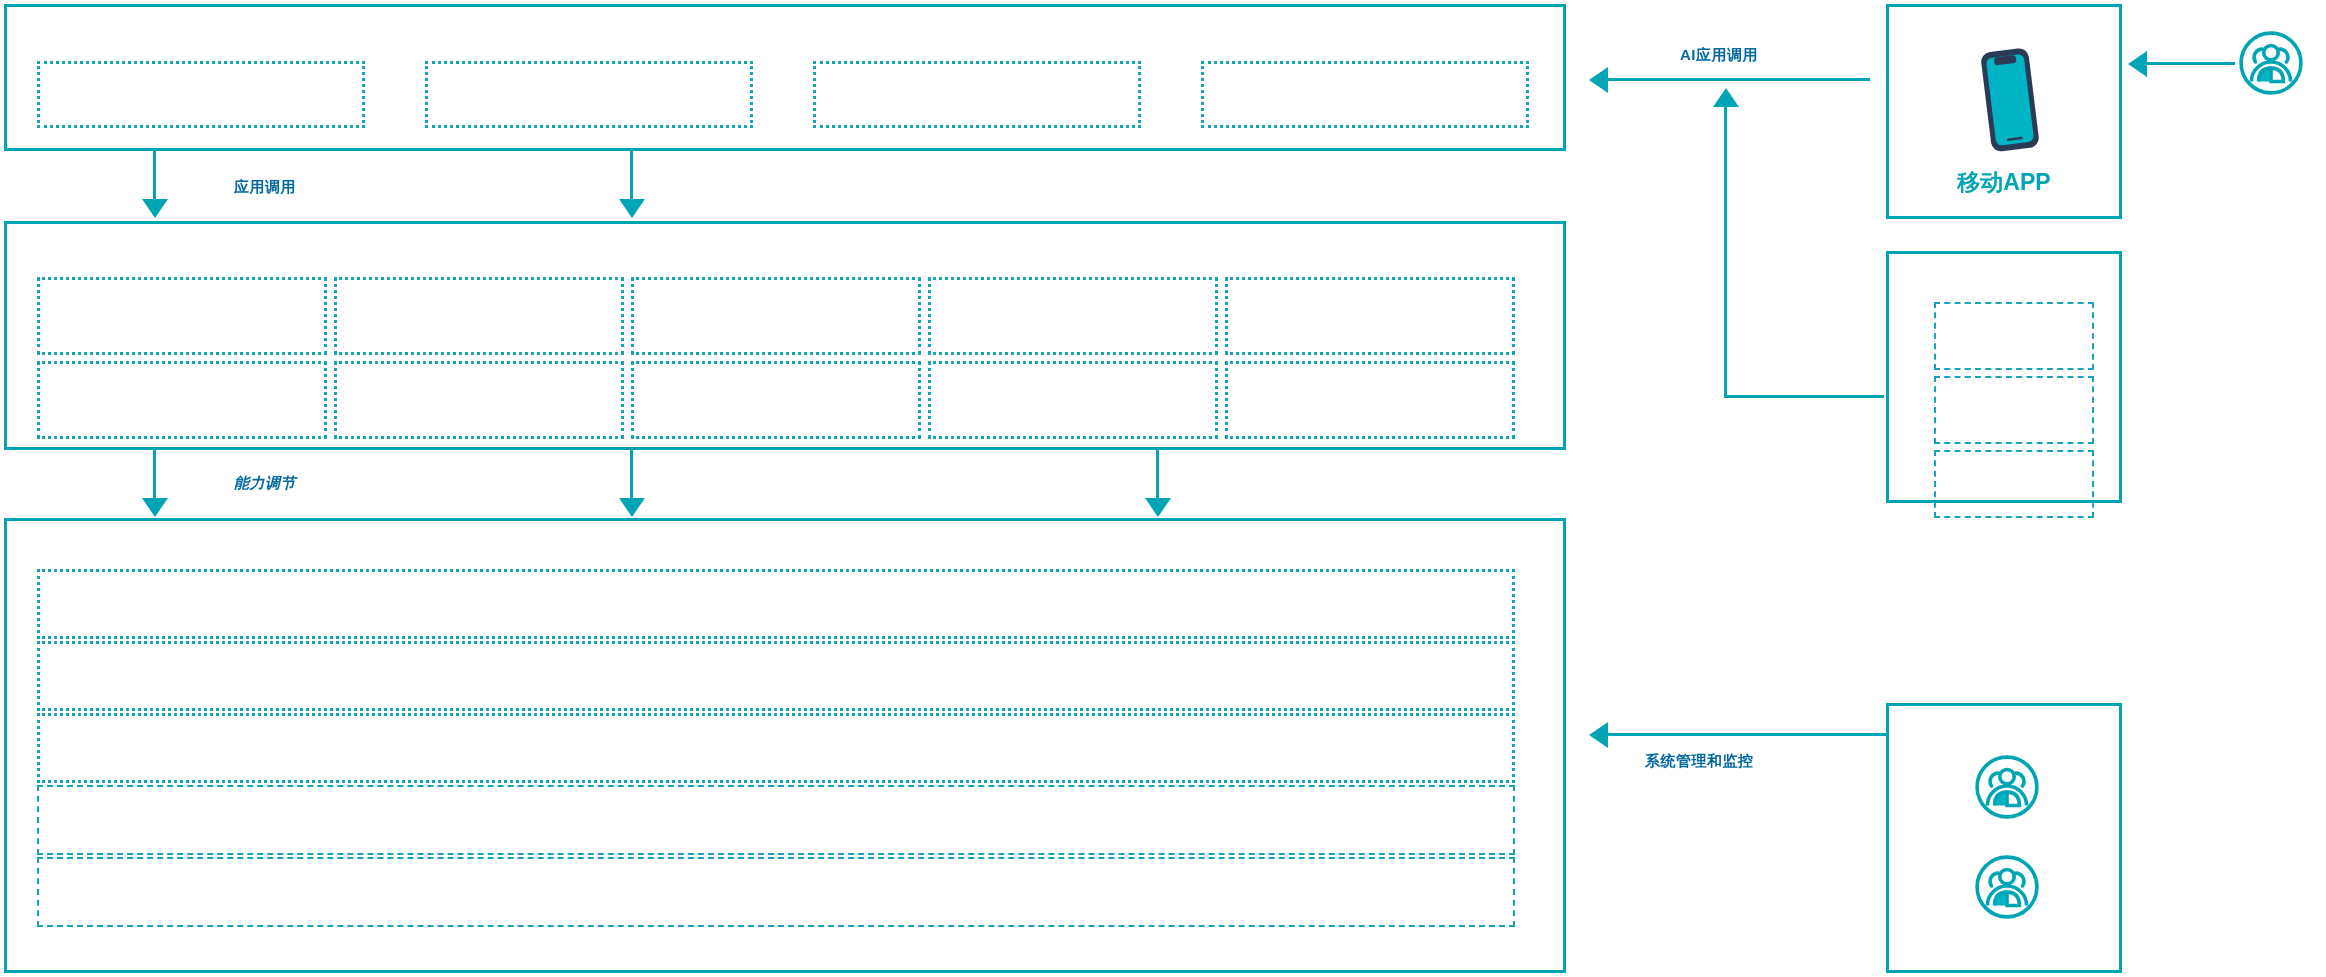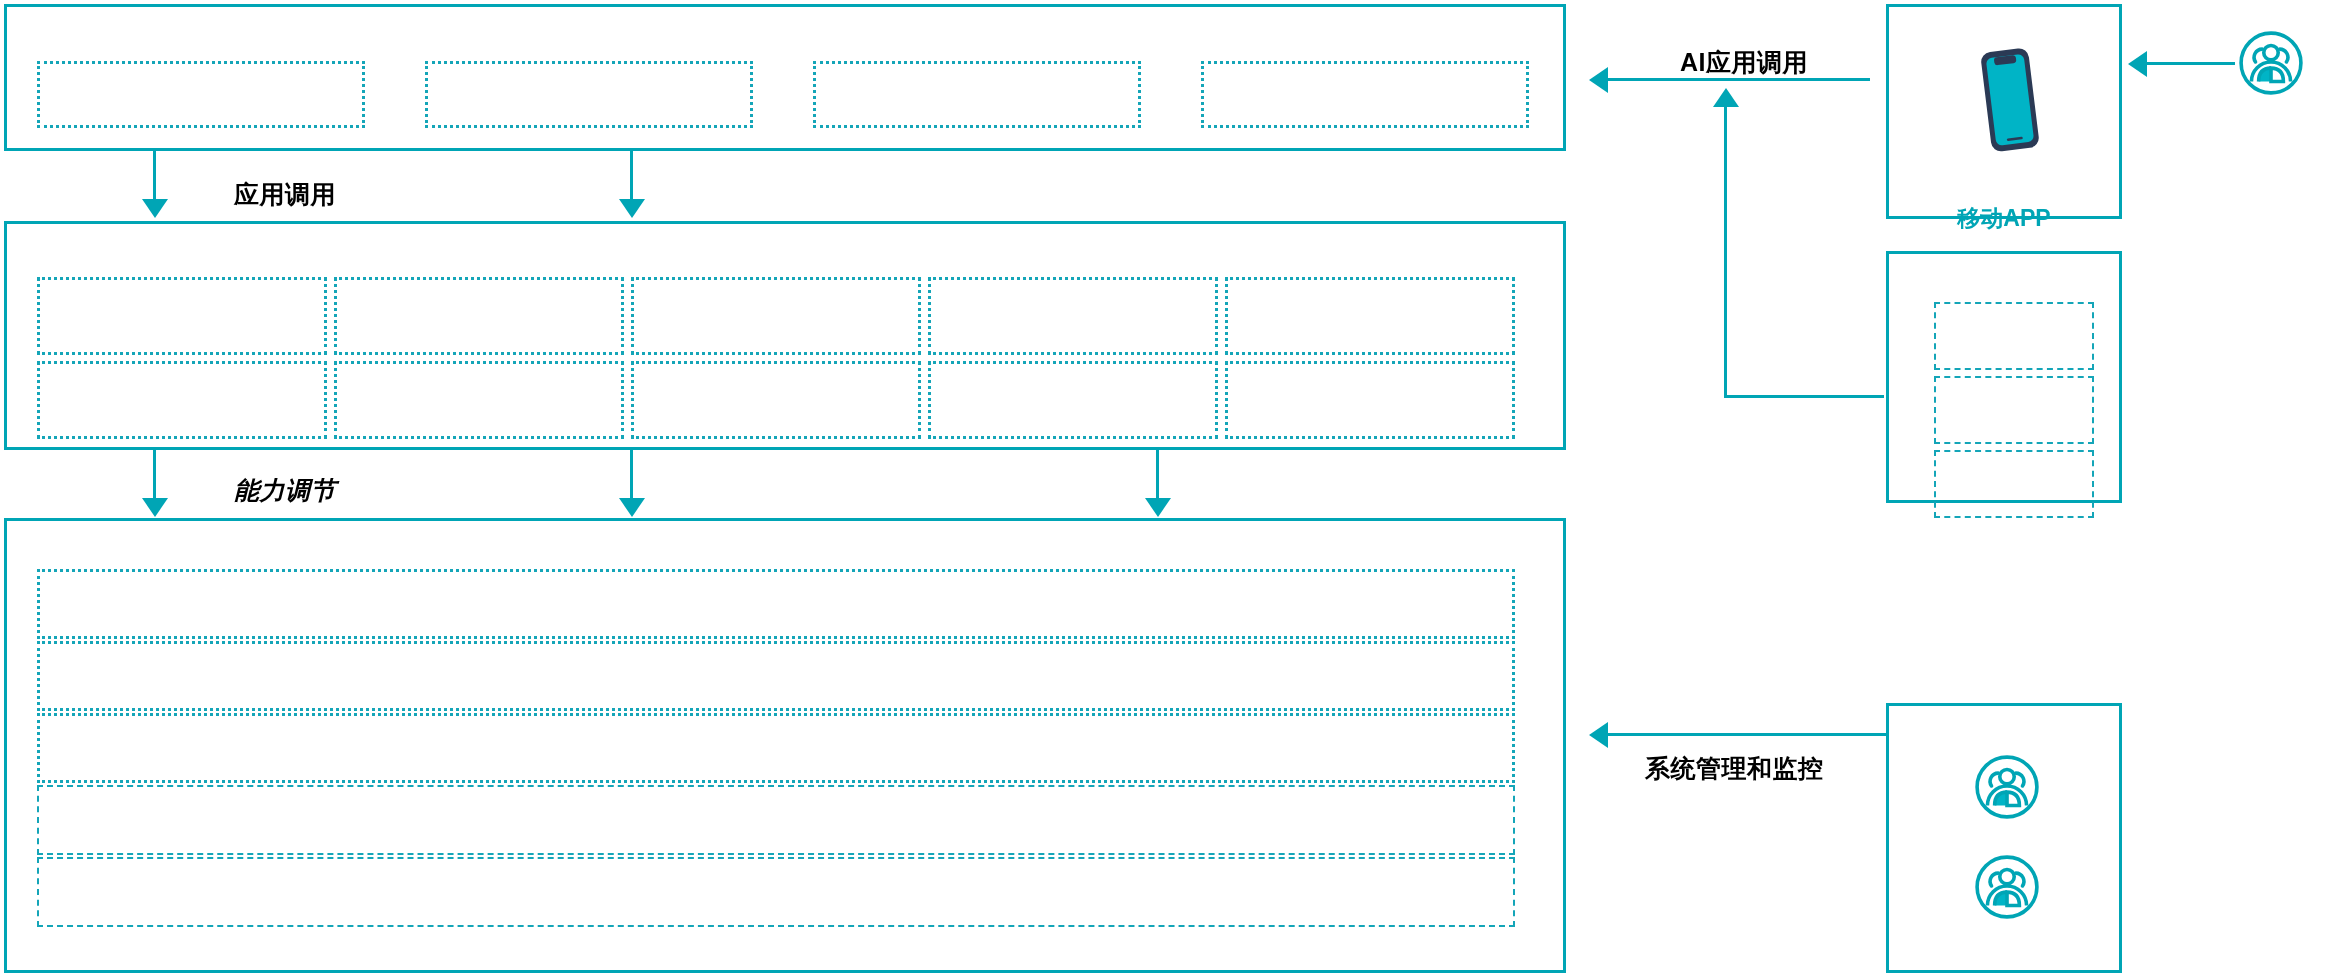"AI应用调用" .flow-label { color: #000000 -> #0369a1; font-size: 25px -> 15px }
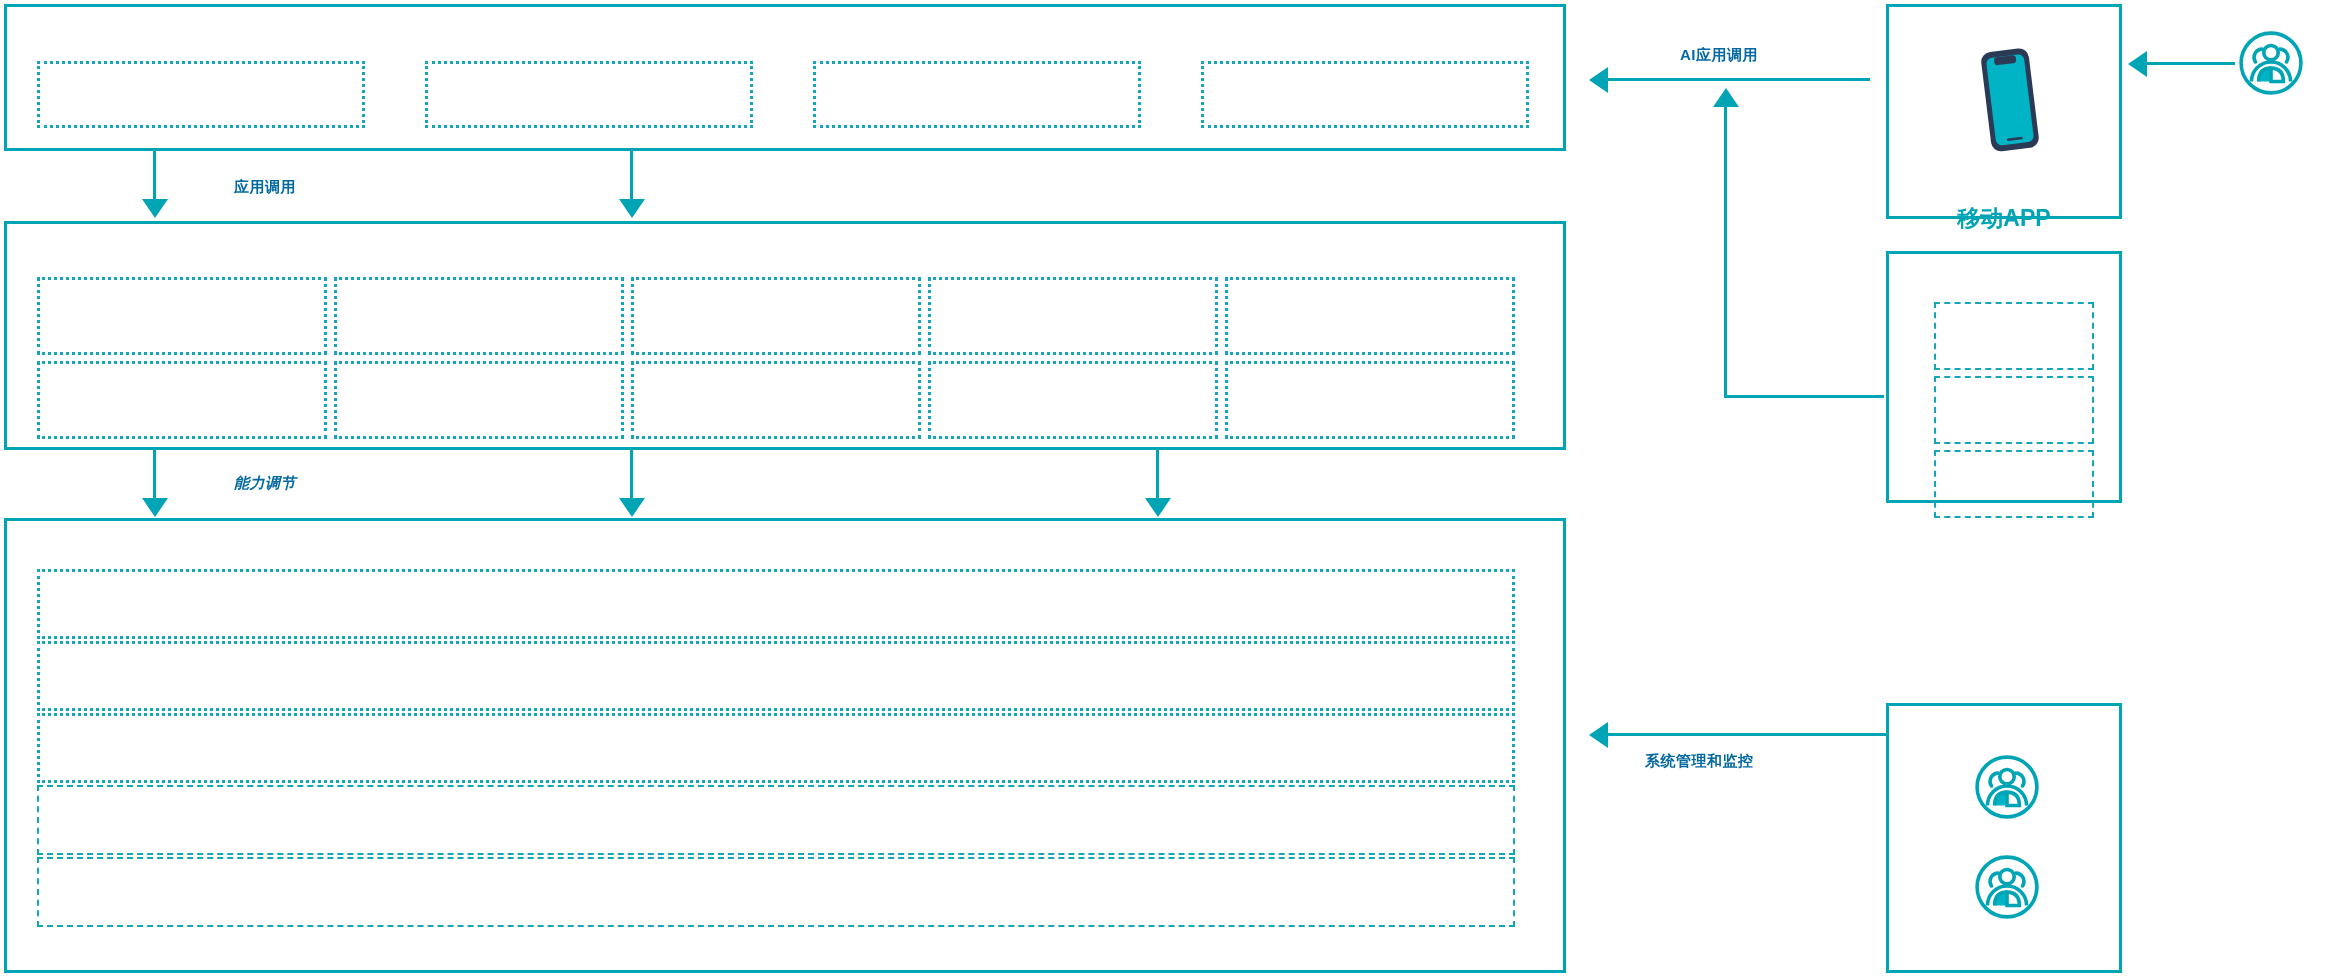"移动APP" div.node-label { margin-top: 36px -> none }
